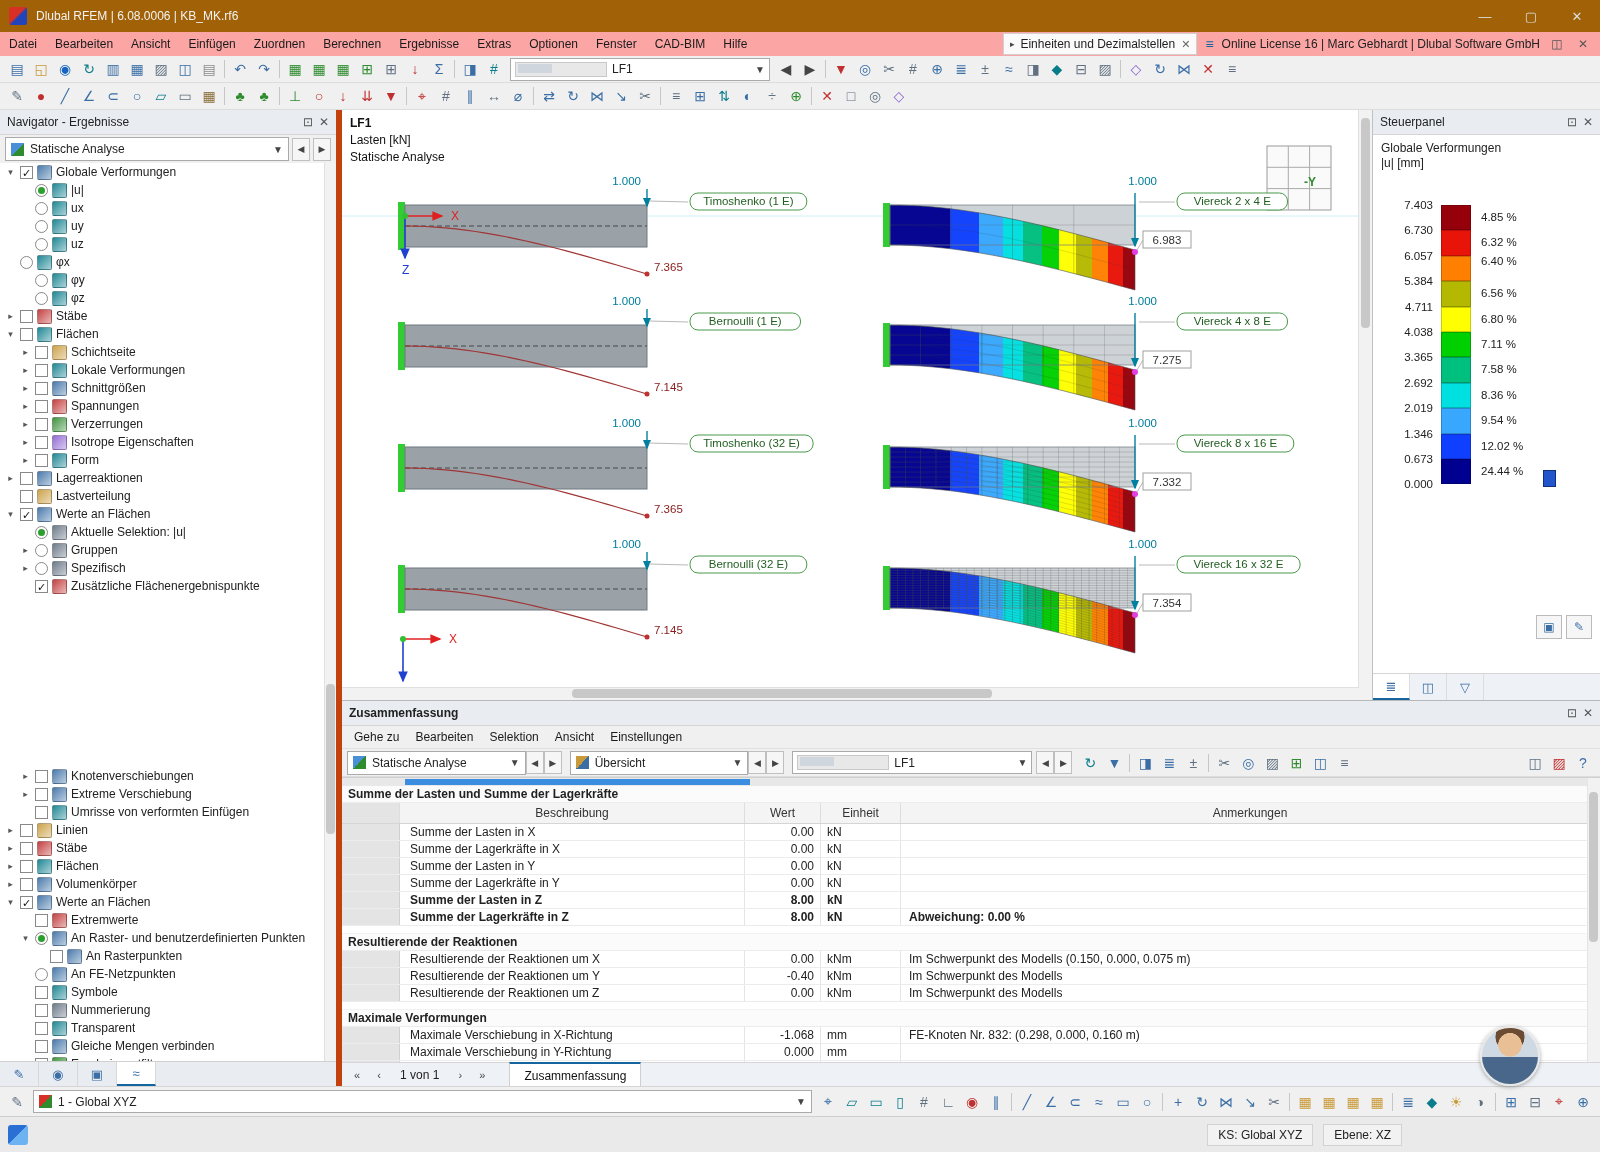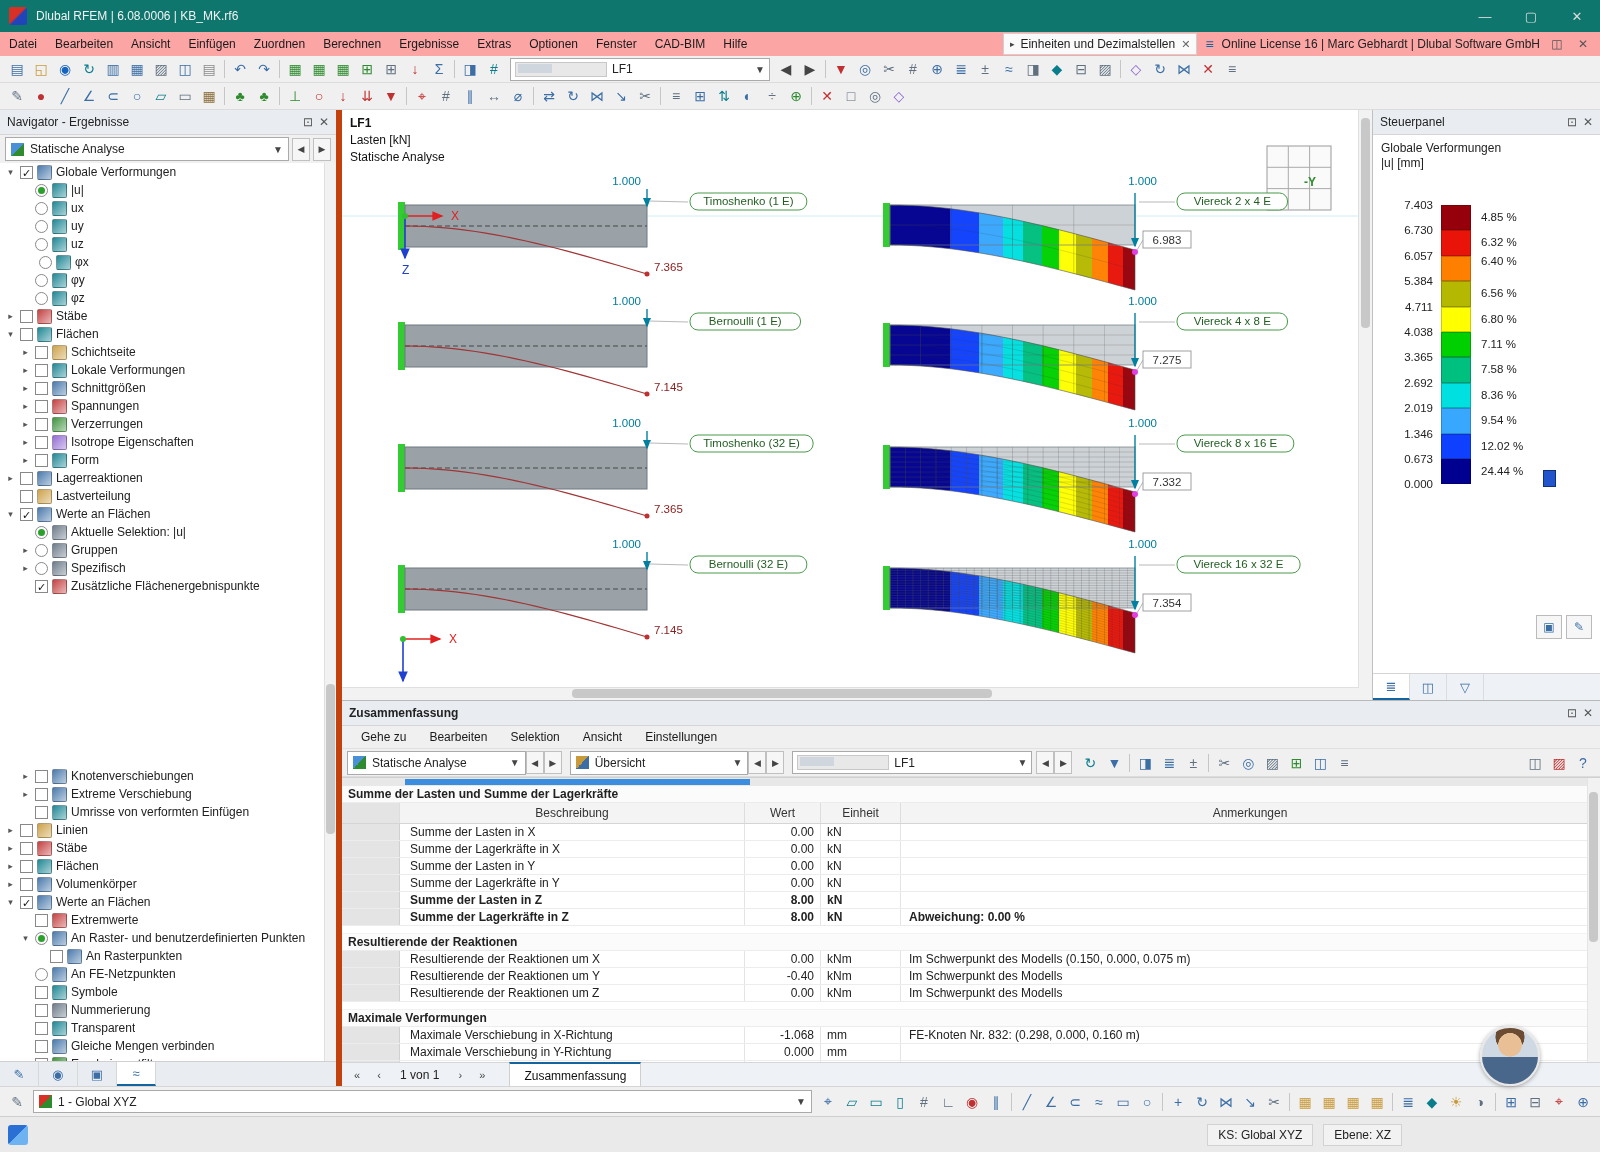"Dlubal RFEM | 6.08.0006 |" .titlebar { background: #0f766e -> #a16207 }
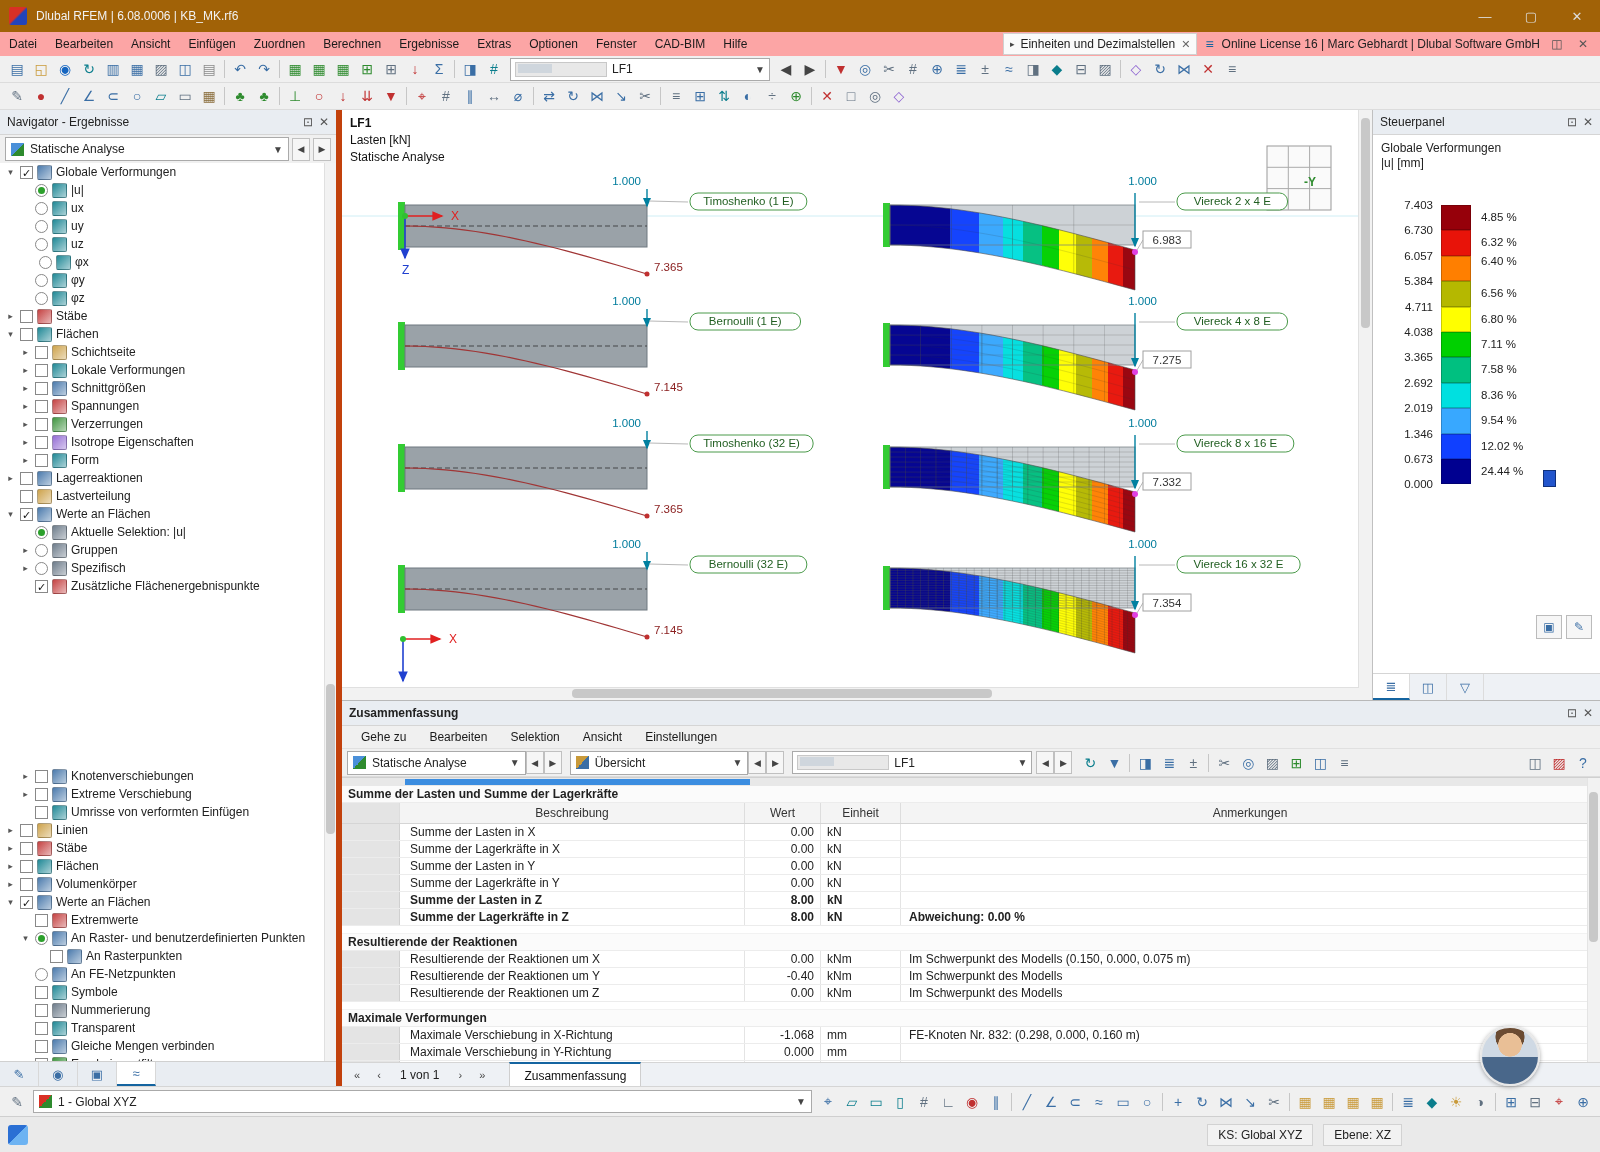"φx" div.trow { padding-left: 24px -> 5px }
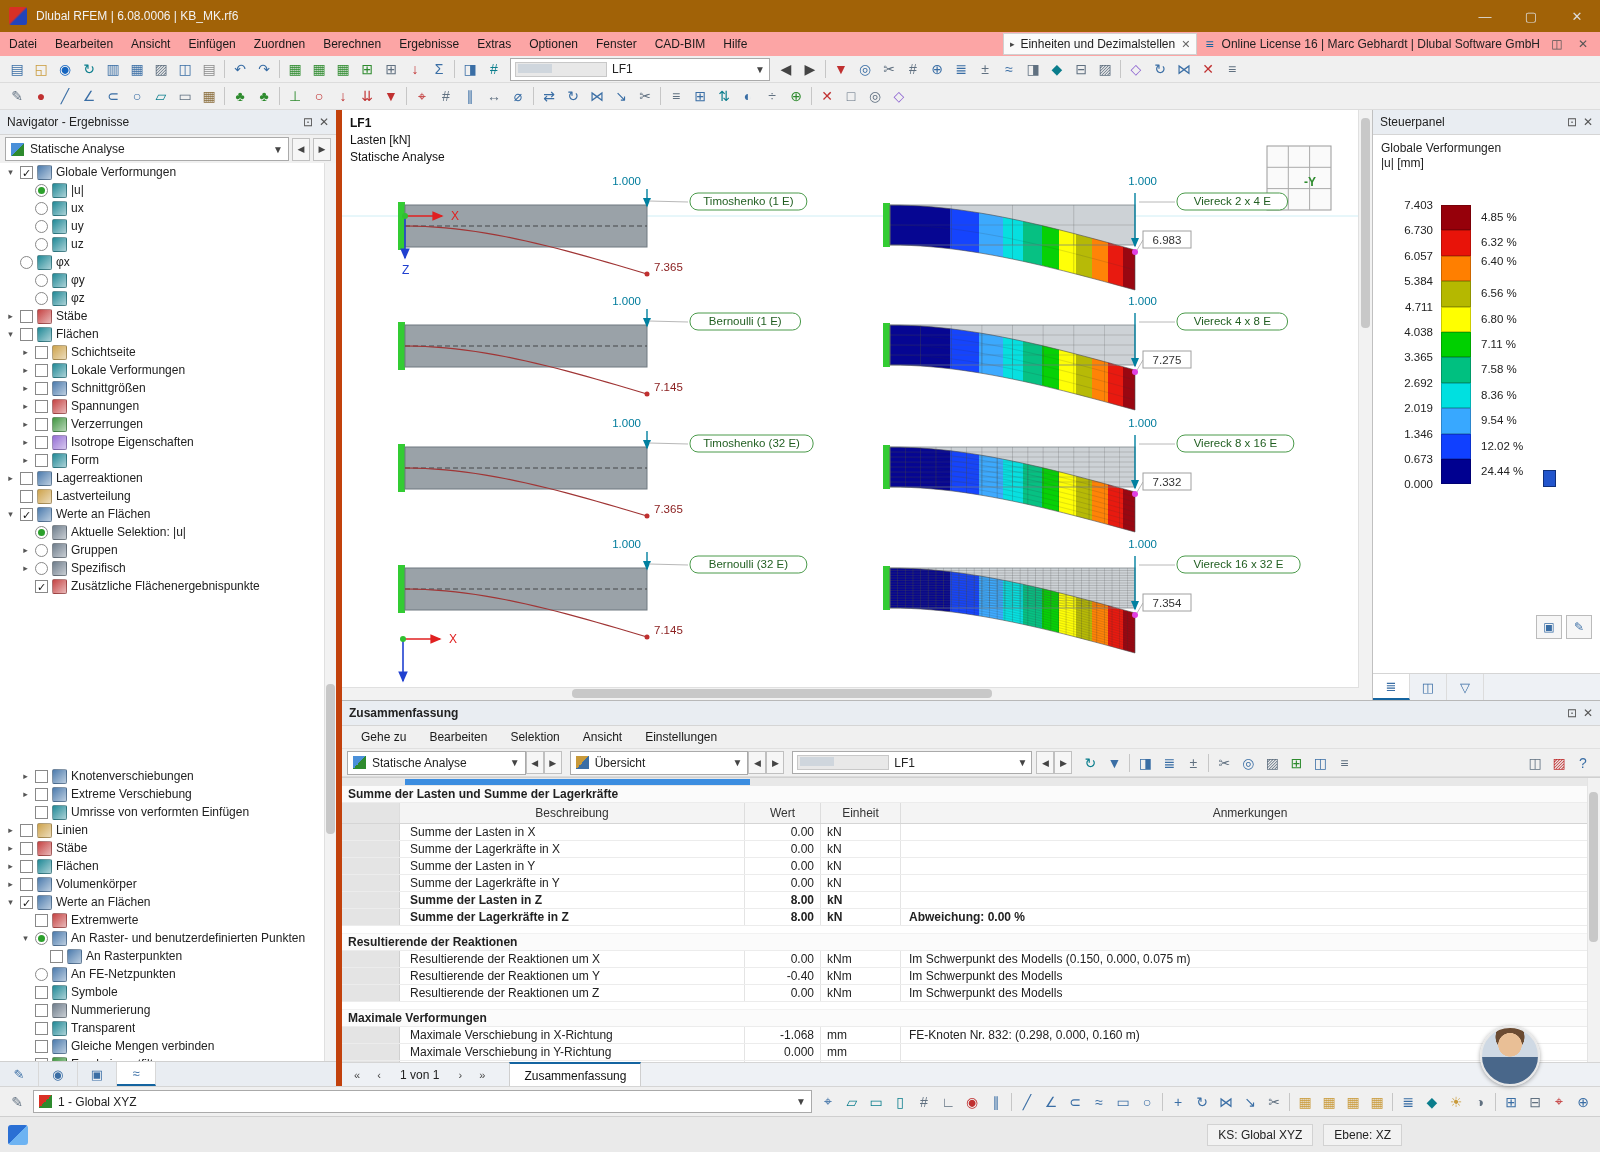"Gehe zu" .sum-menu .menu-item { margin-left: 7px -> none }
